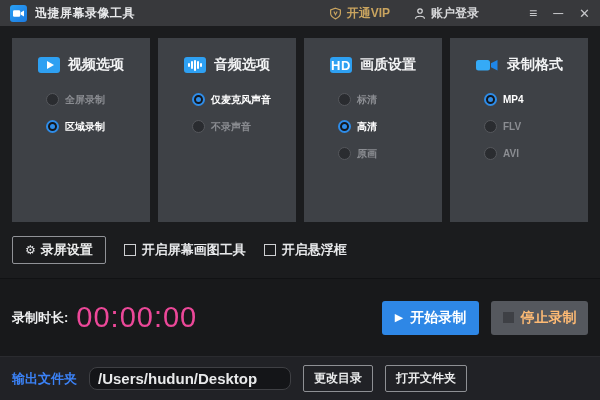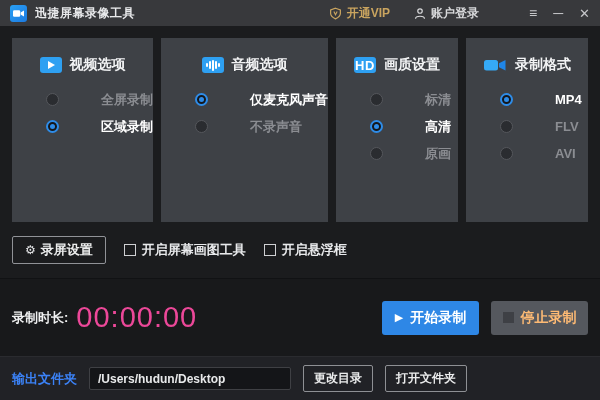"全屏录制" .opt-label { font-size: 13px -> 10px; margin-left: 36px -> none }
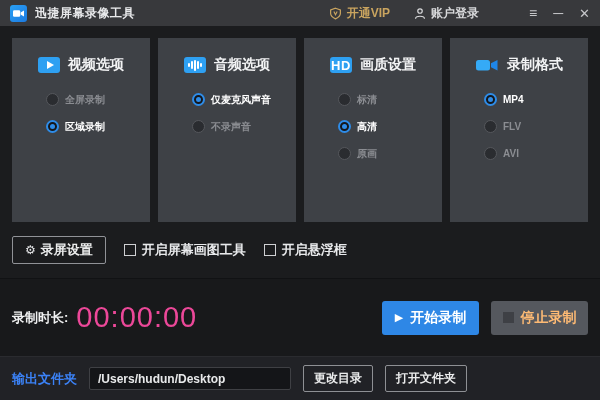"/Users/hudun/Desktop" .path-input { border-radius: 2px -> 8px; font-size: 12px -> 15px }
